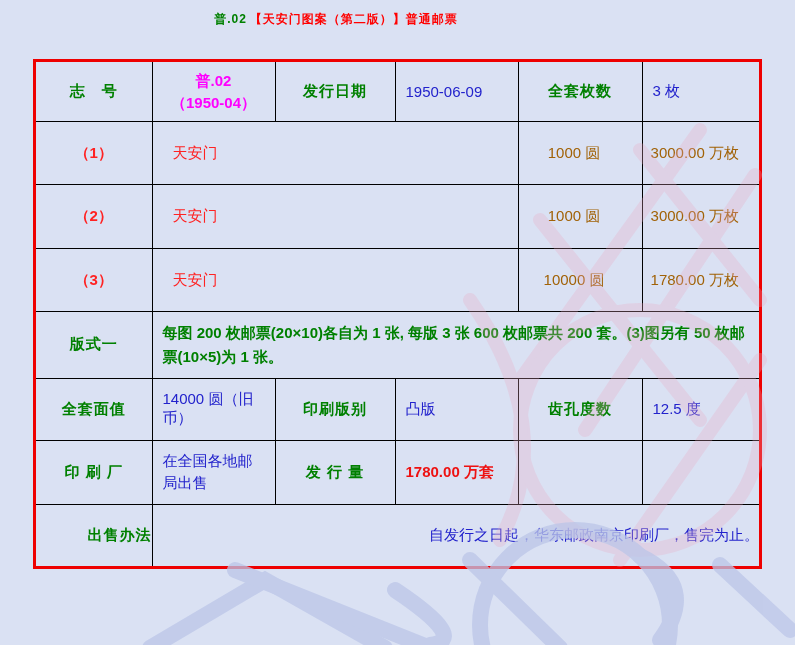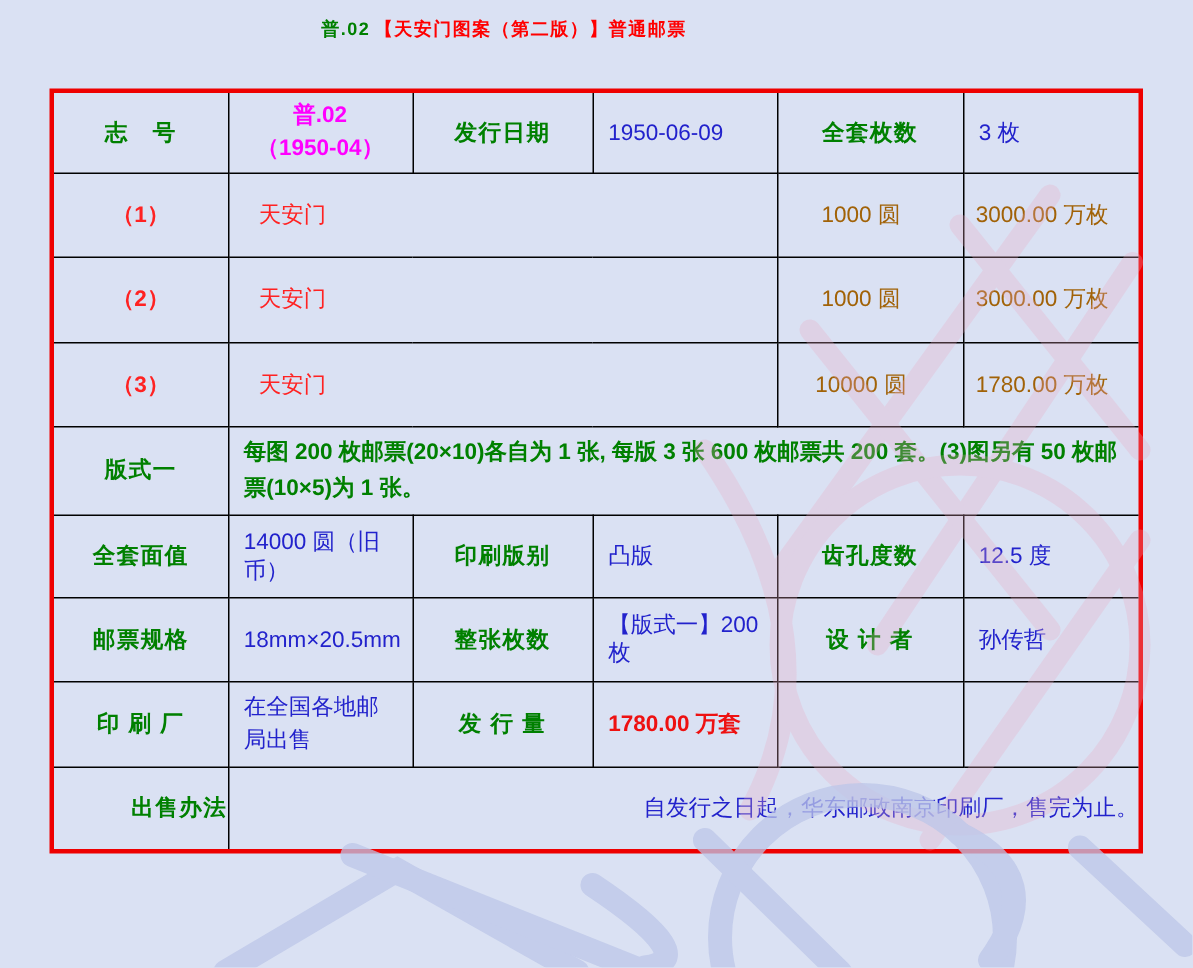"邮票规格" tr { html: <tr> <td>邮票规格</td> <td>18mm×20.5mm</td> <td>整张枚数</td> <td>【版式一】200 枚</td> <td>设 计 者</td> <td>孙传哲</td> </tr> -> none }
